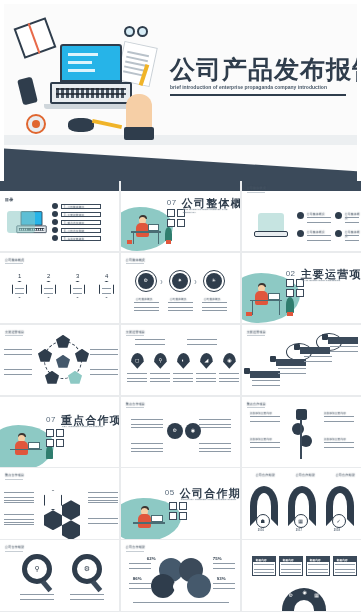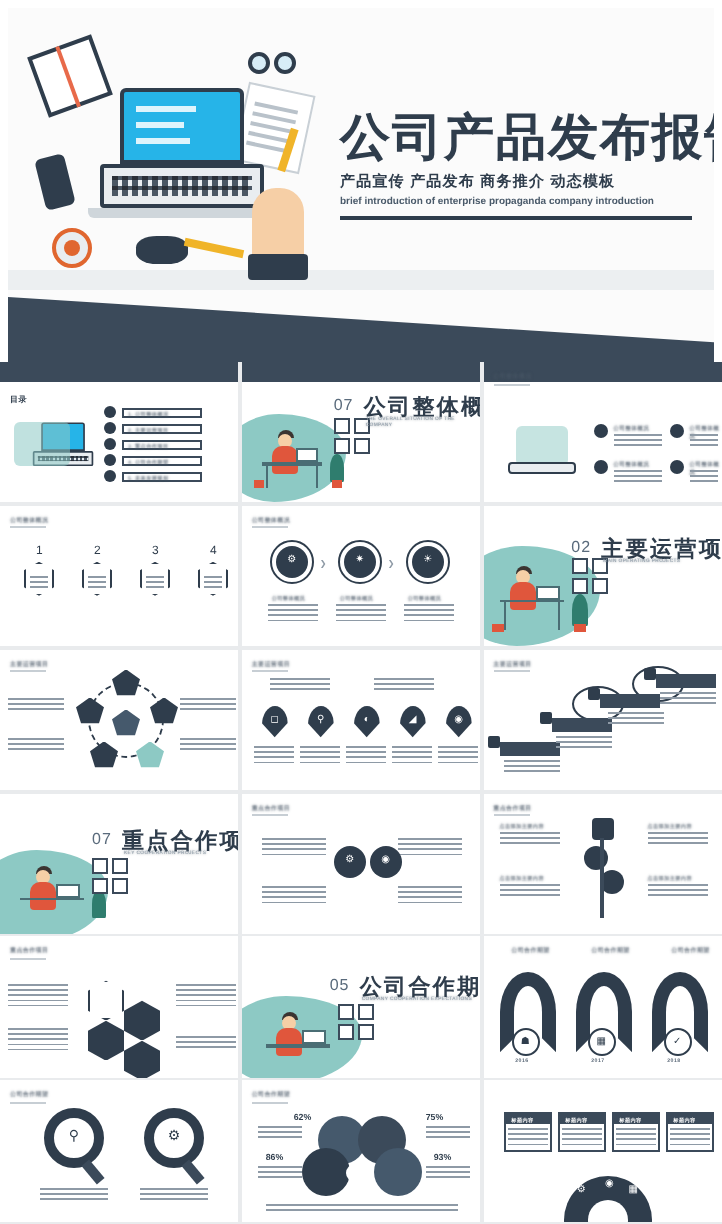"产品宣传 产品发布 商务推介 动态模板" div.h-sub { html: <div>产品宣传 产品发布 商务推介 动态模板</div> -> none }
